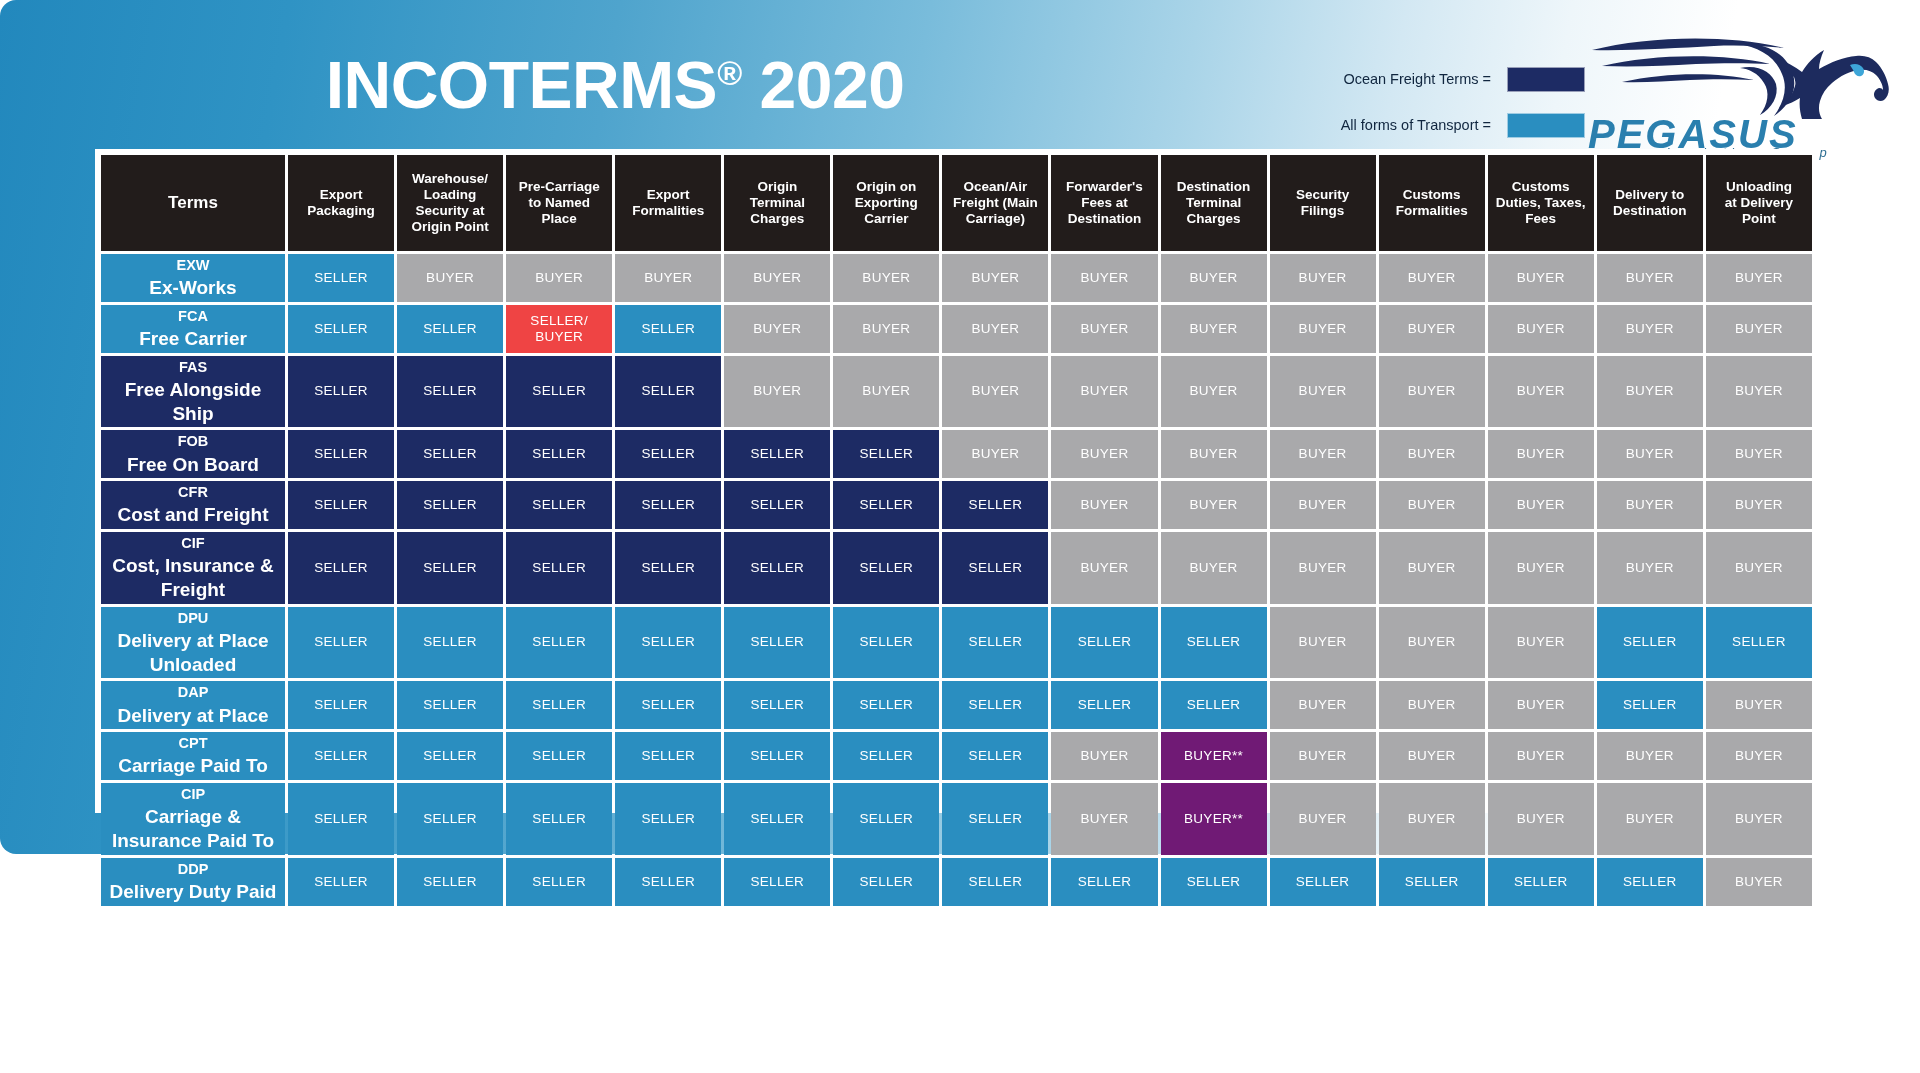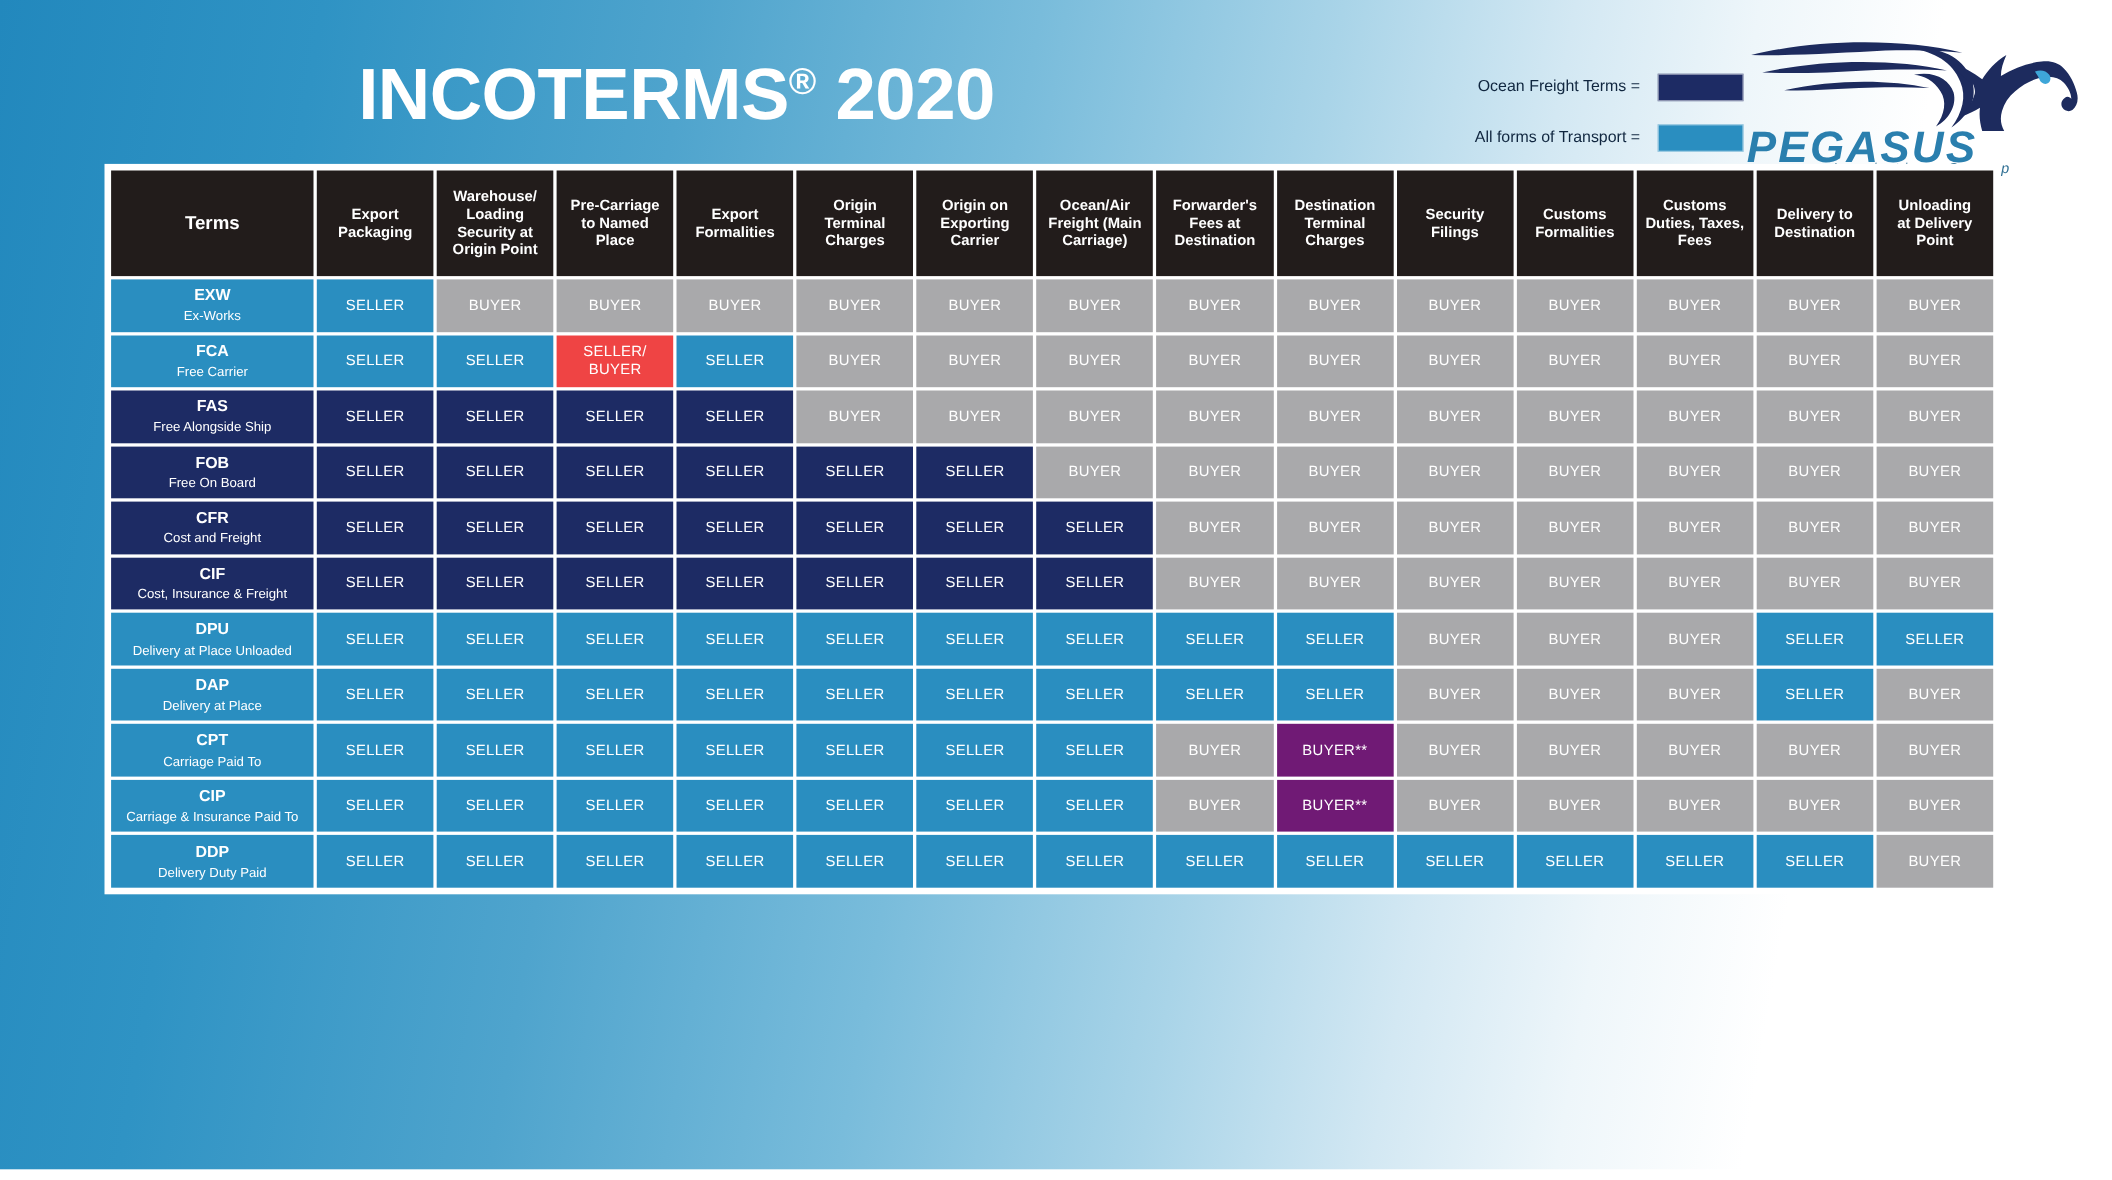"INCOTERMS® 2020" #root { border-radius: none -> 16px; height: 1063px -> 854px }
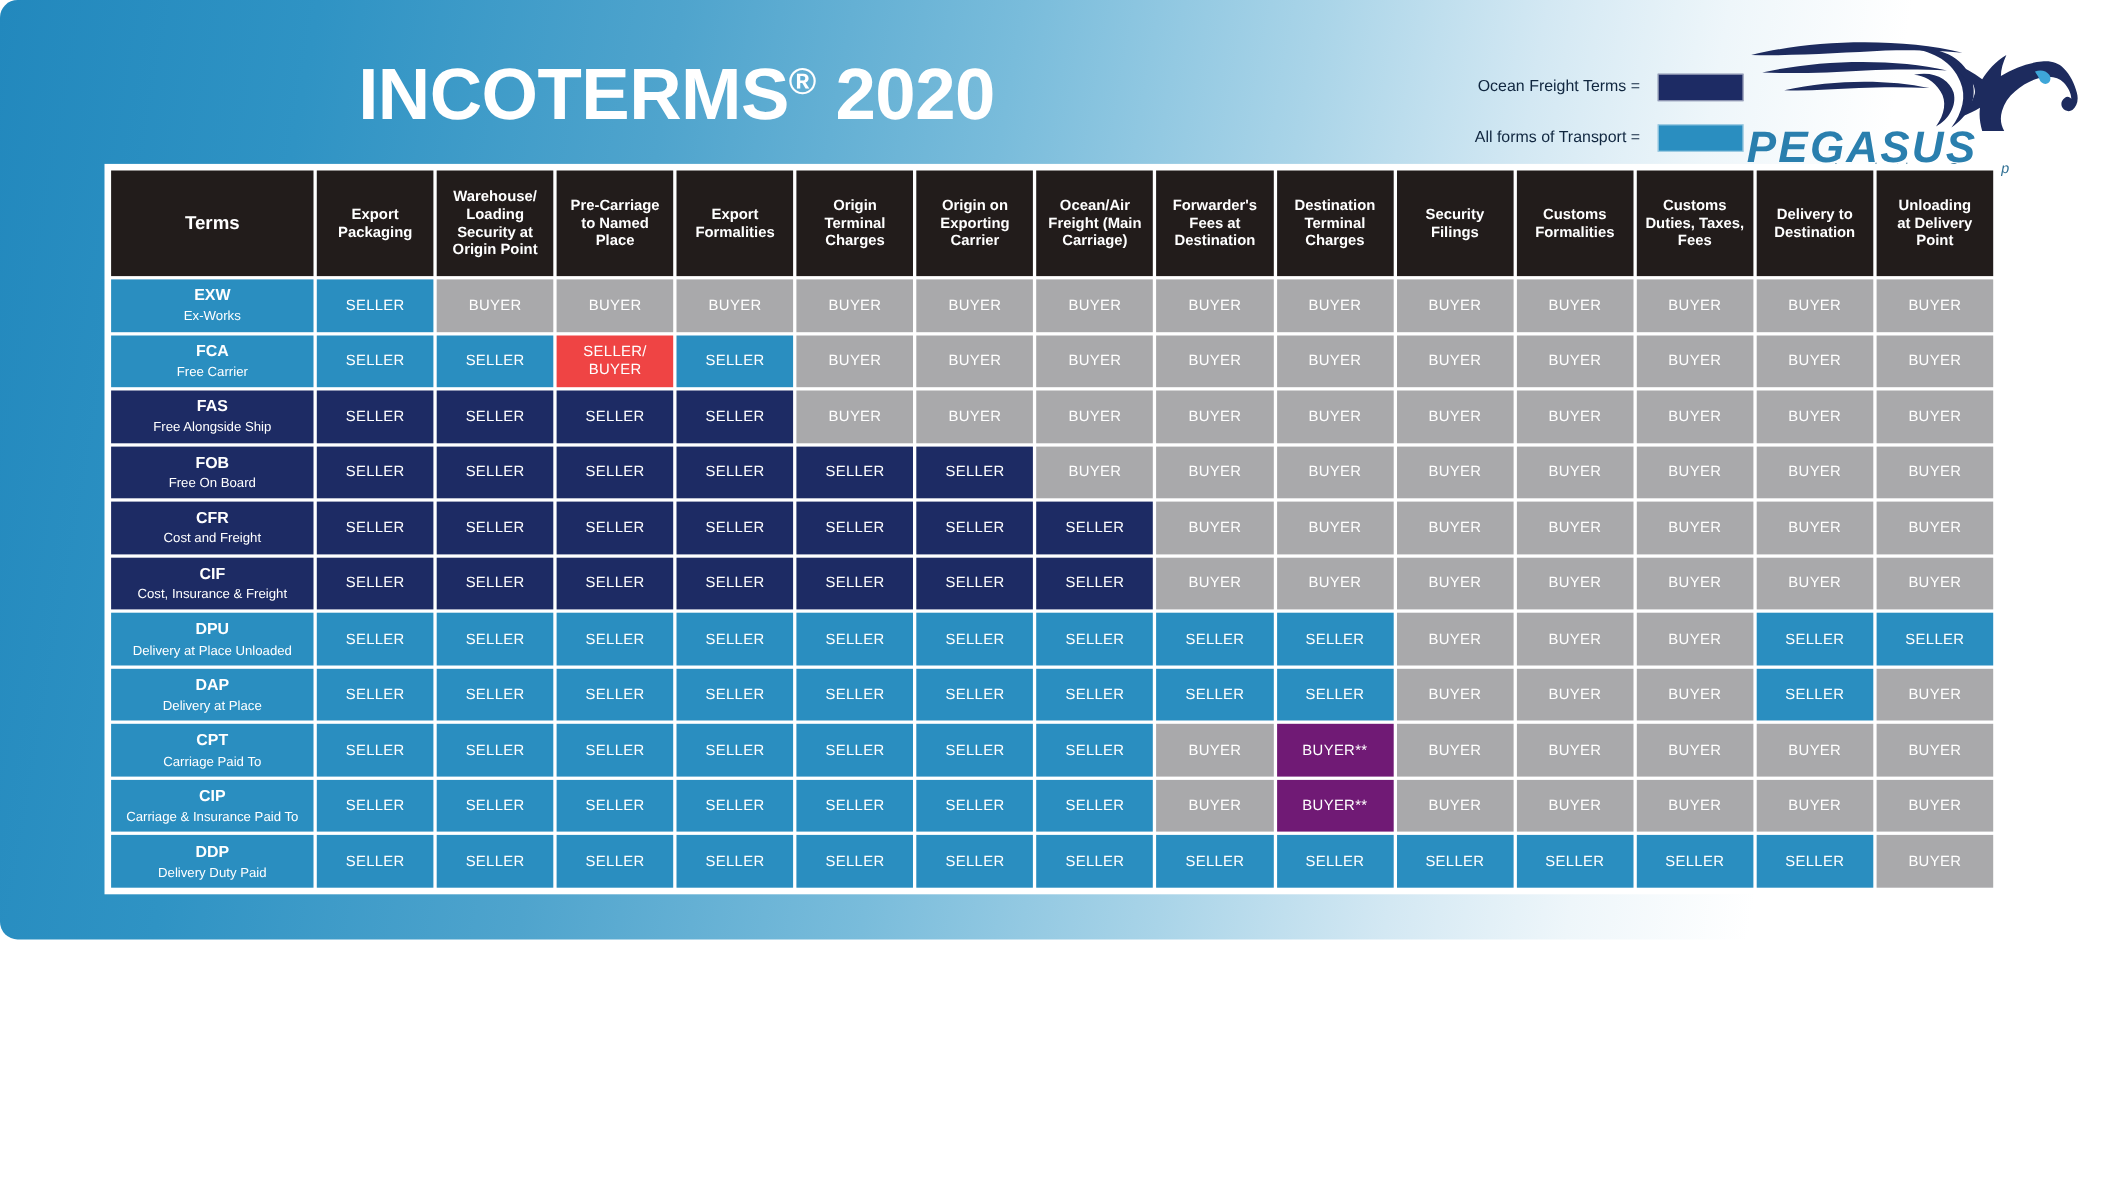"Ex-Works" td.term .name { font-size: 12px -> 19px; font-weight: normal -> bold }
